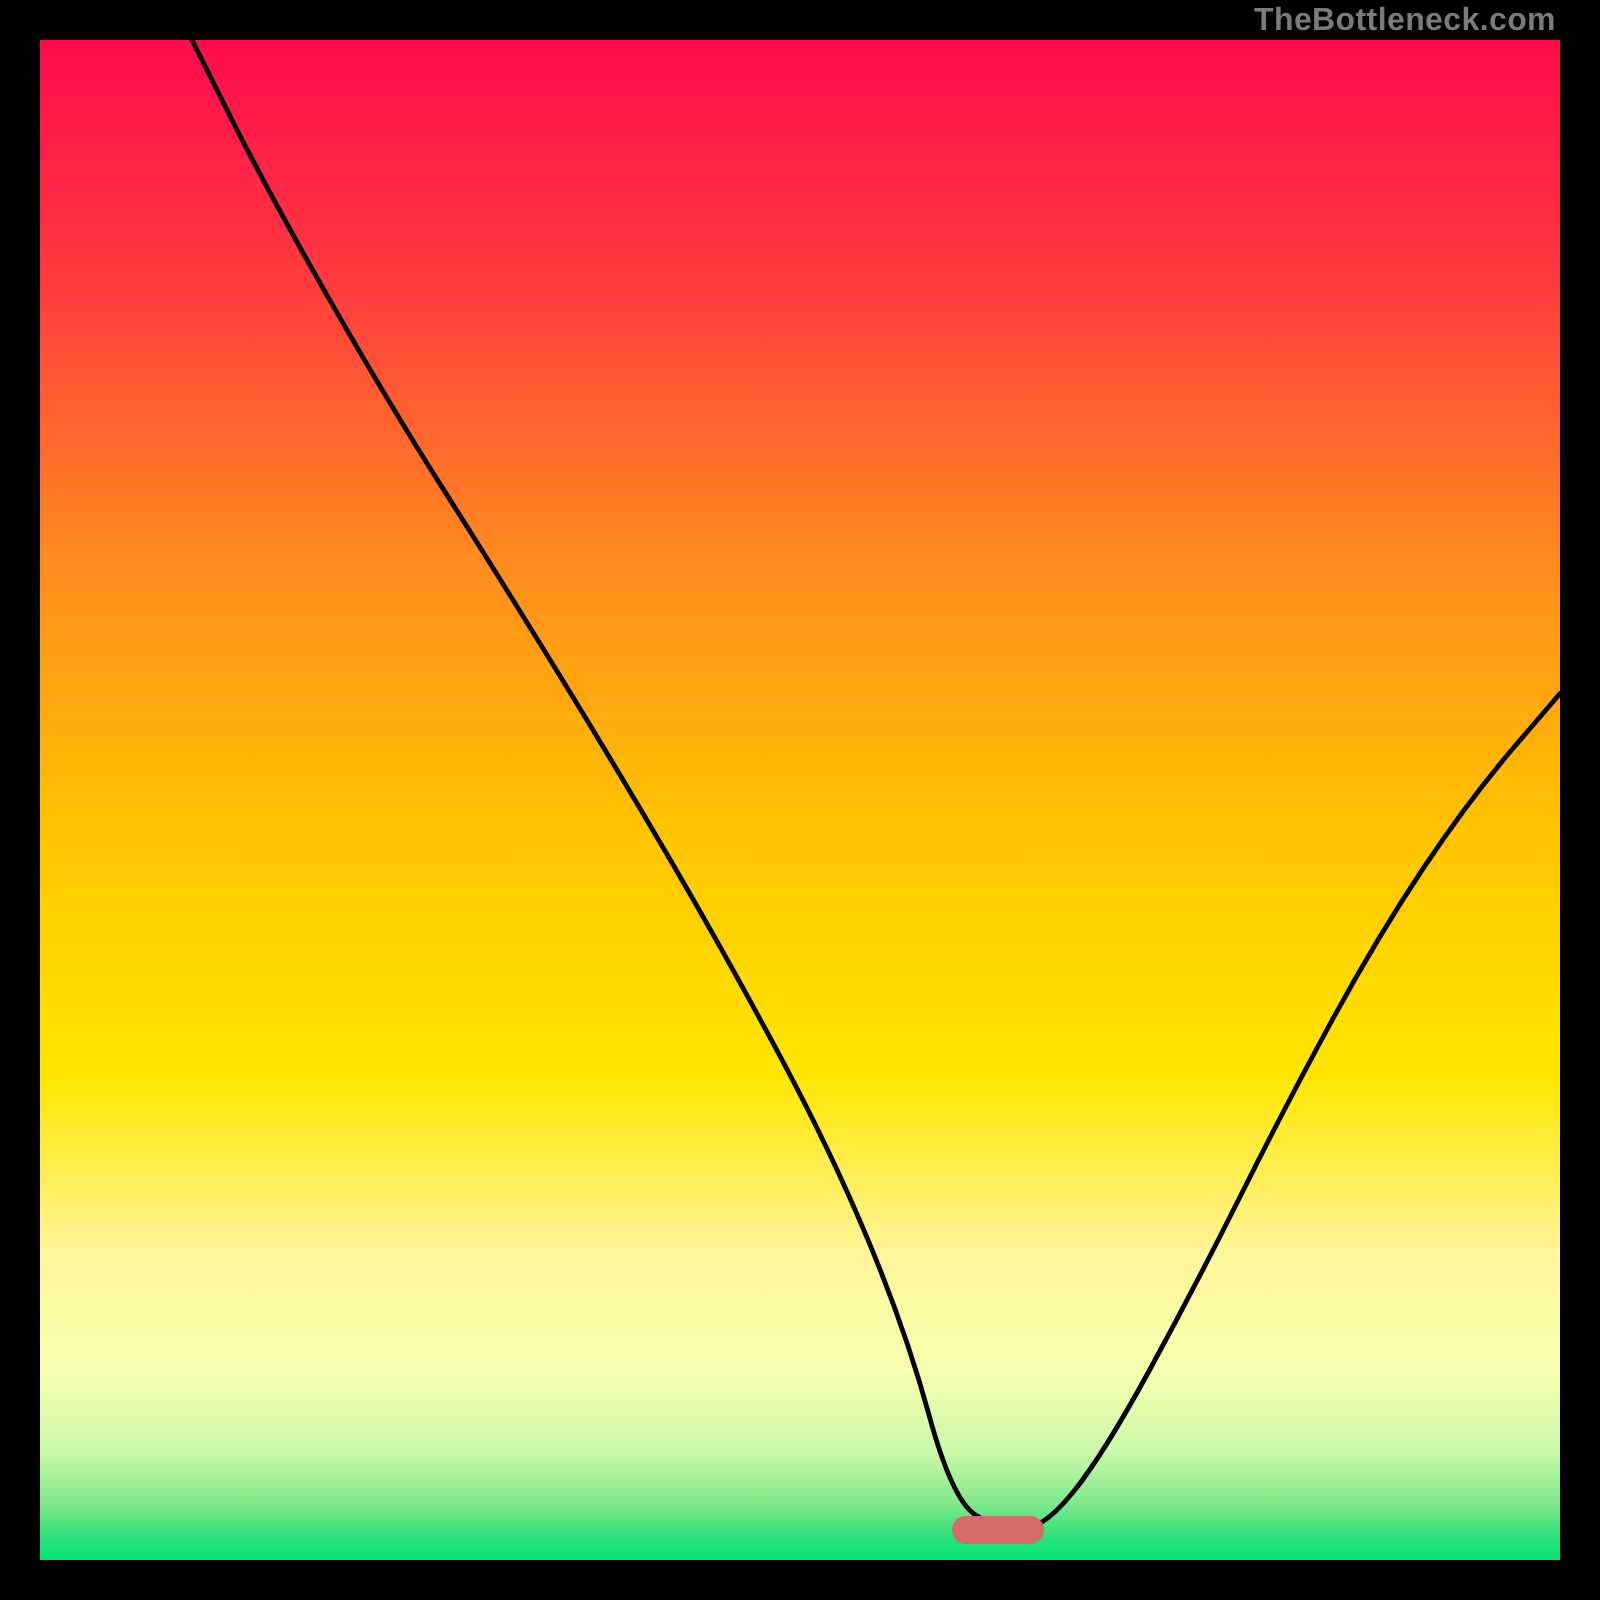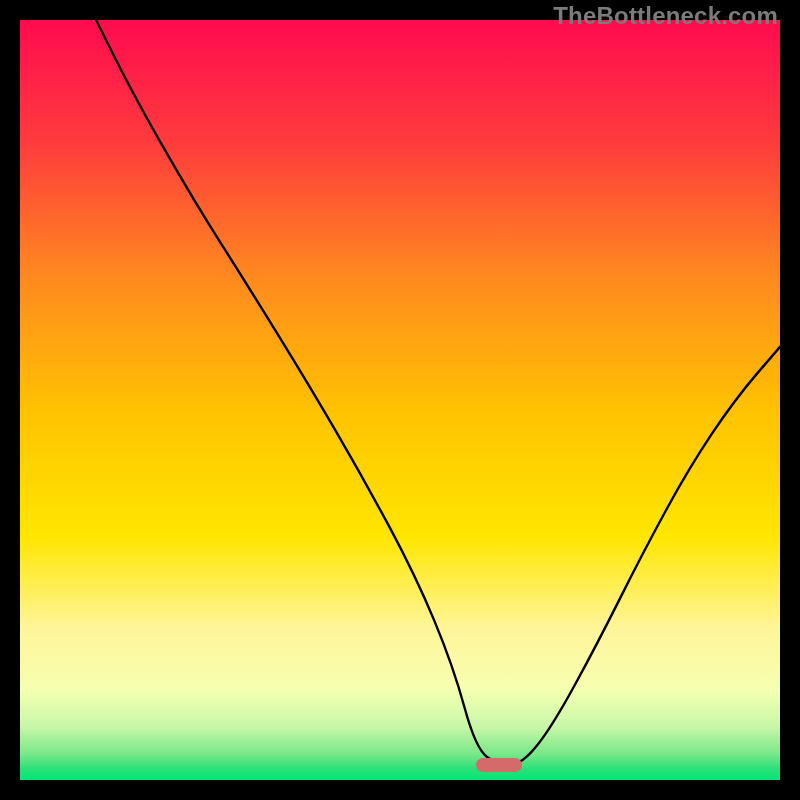"TheBottleneck.com" .watermark { font-size: 24px -> 16px }
